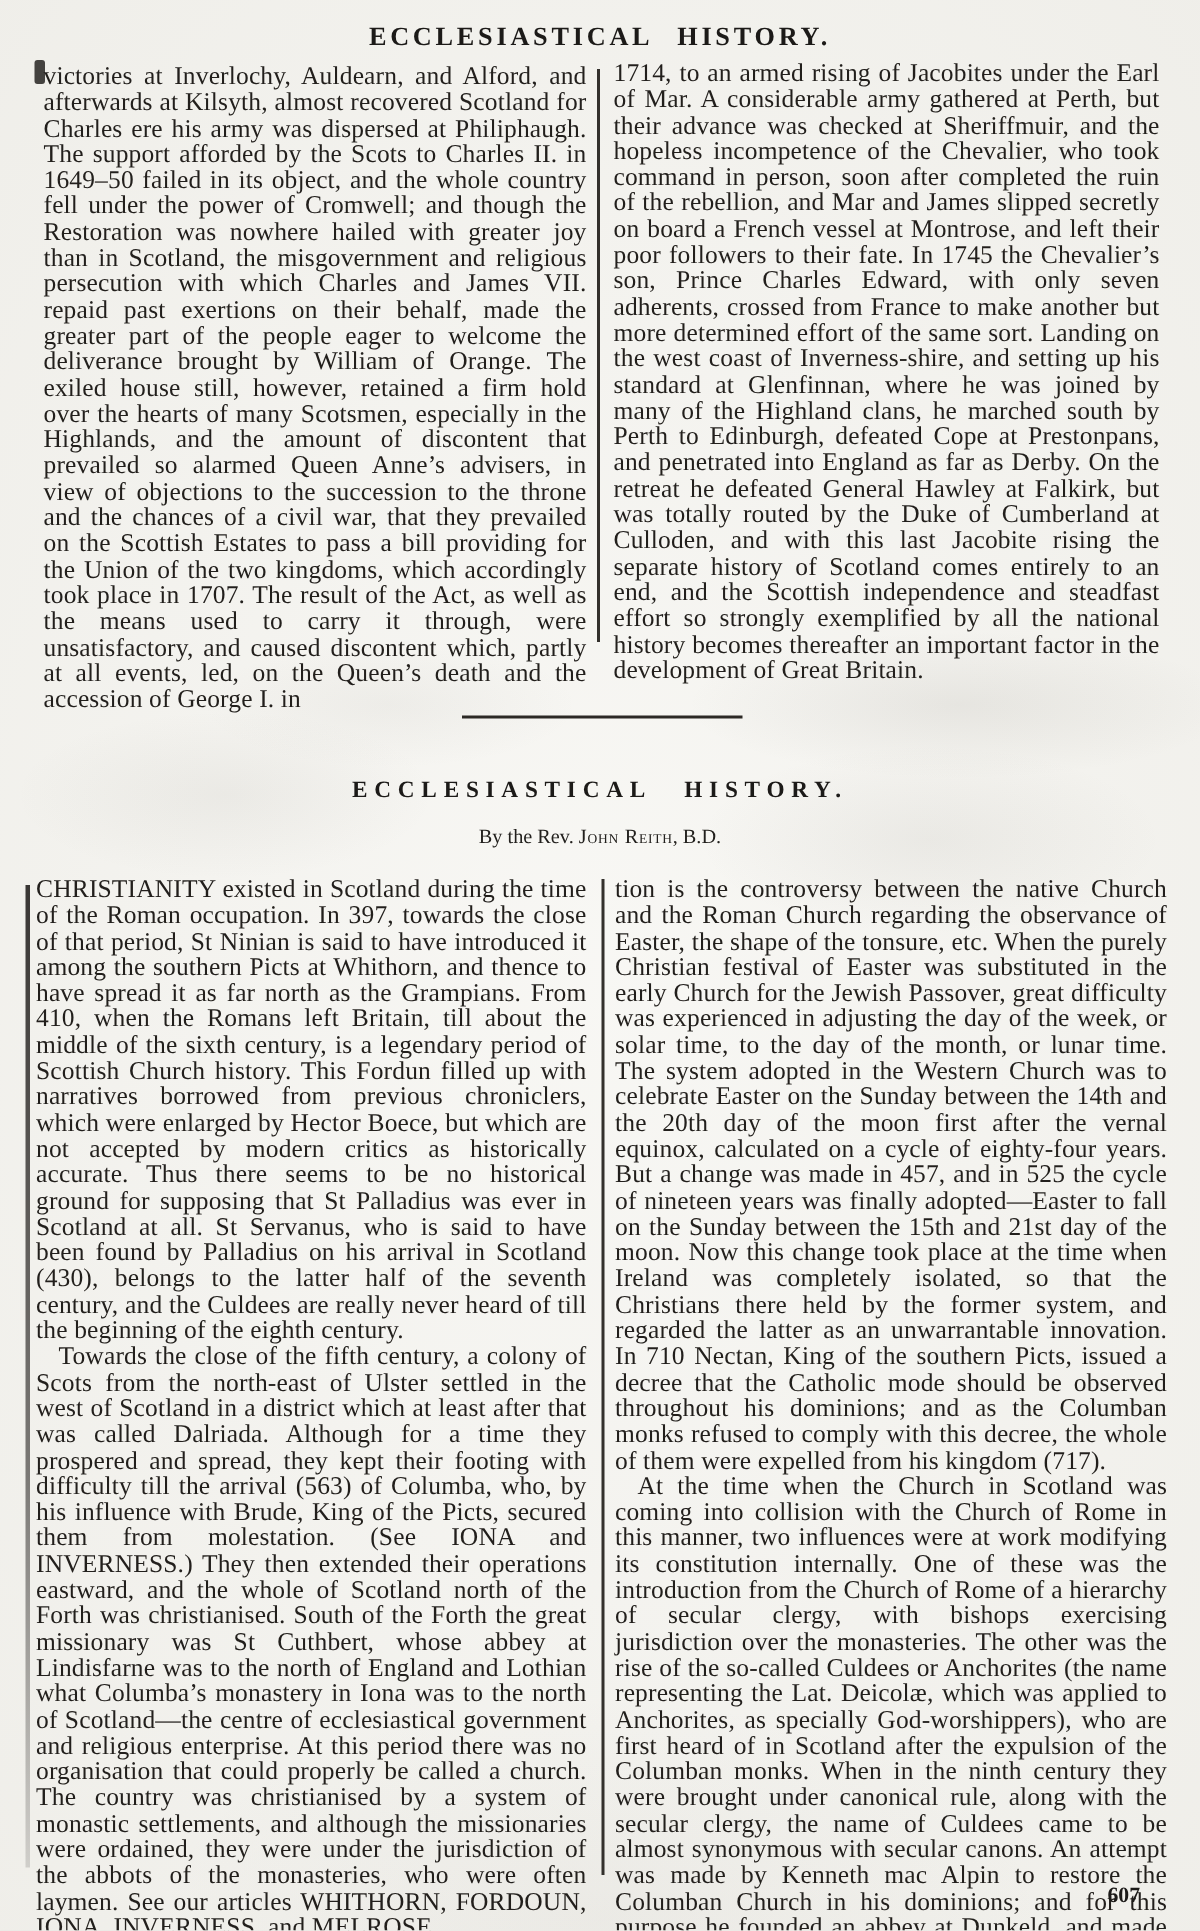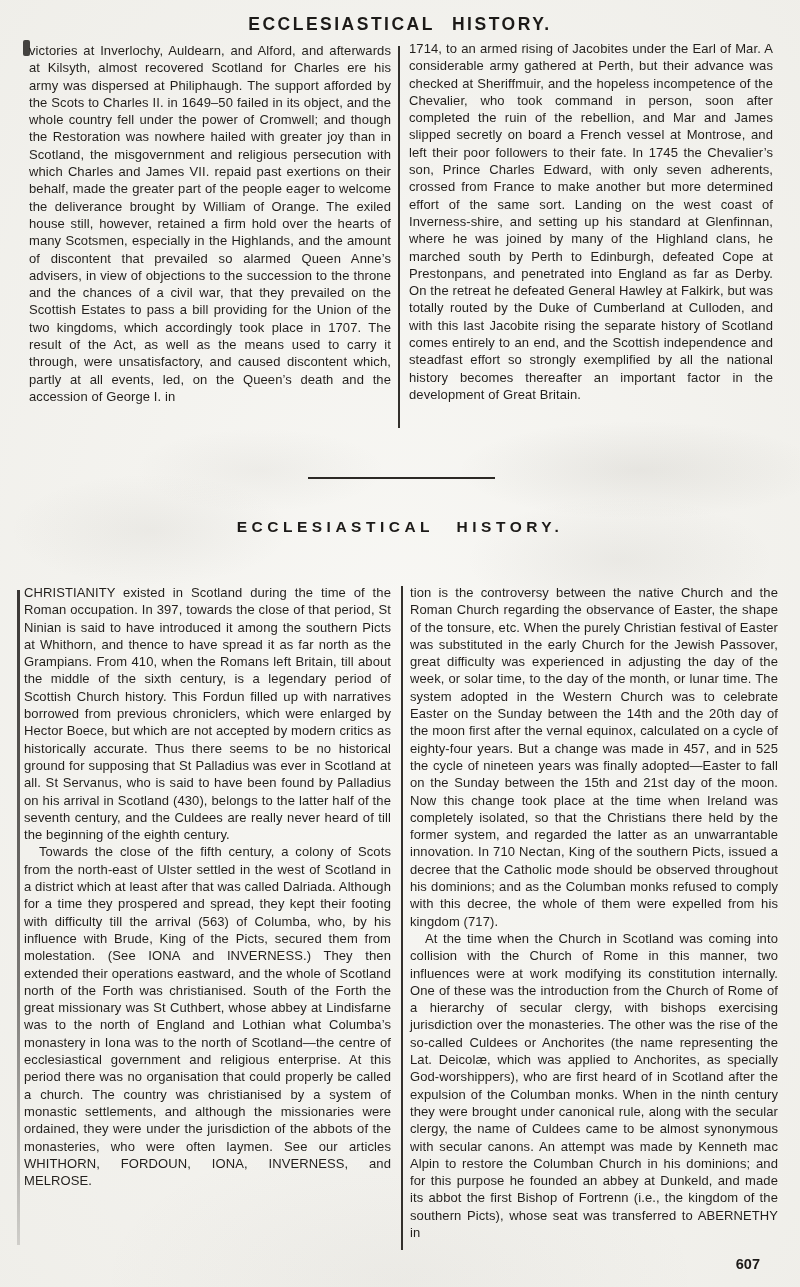"ECCLESIASTICAL HISTORY." .page { font-family: Liberation Sans, sans-serif -> Liberation Serif, serif }
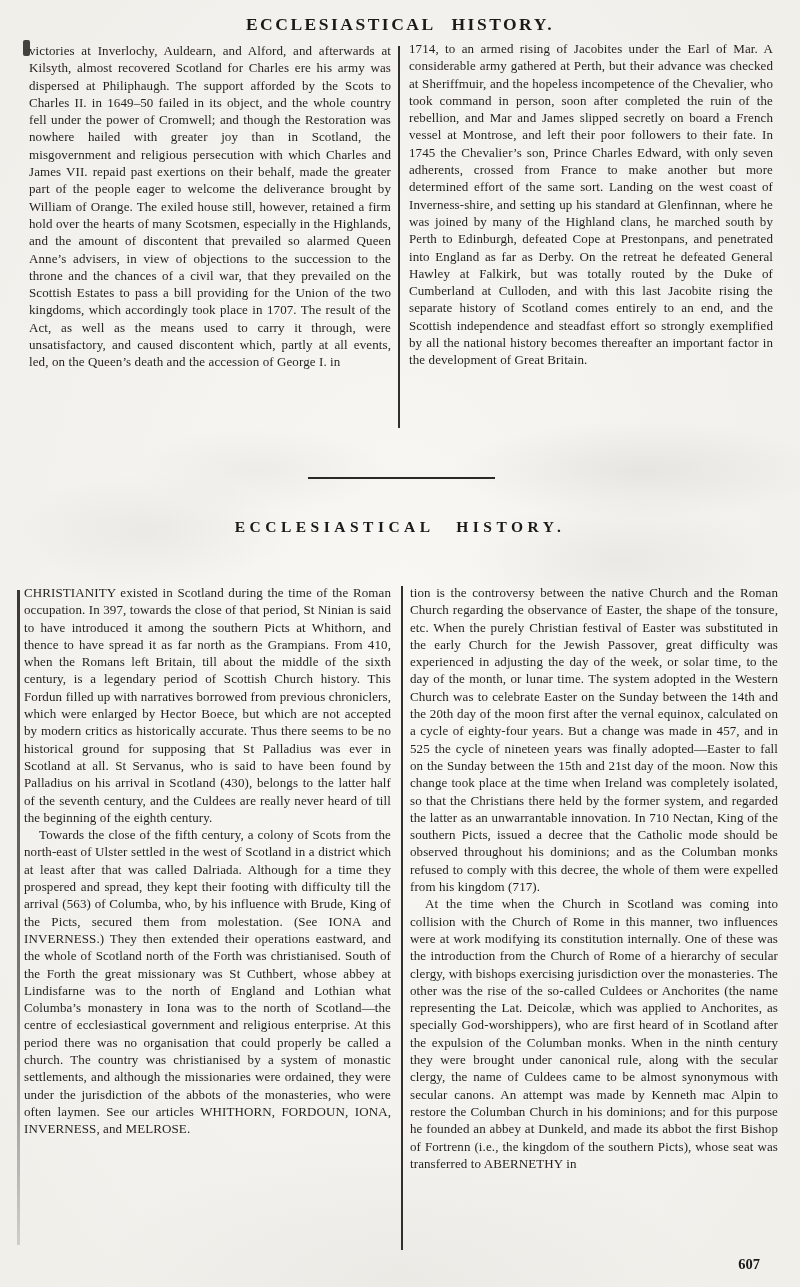"victories at Inverlochy, Auldearn, and" .column { font-size: 13px -> 17px }
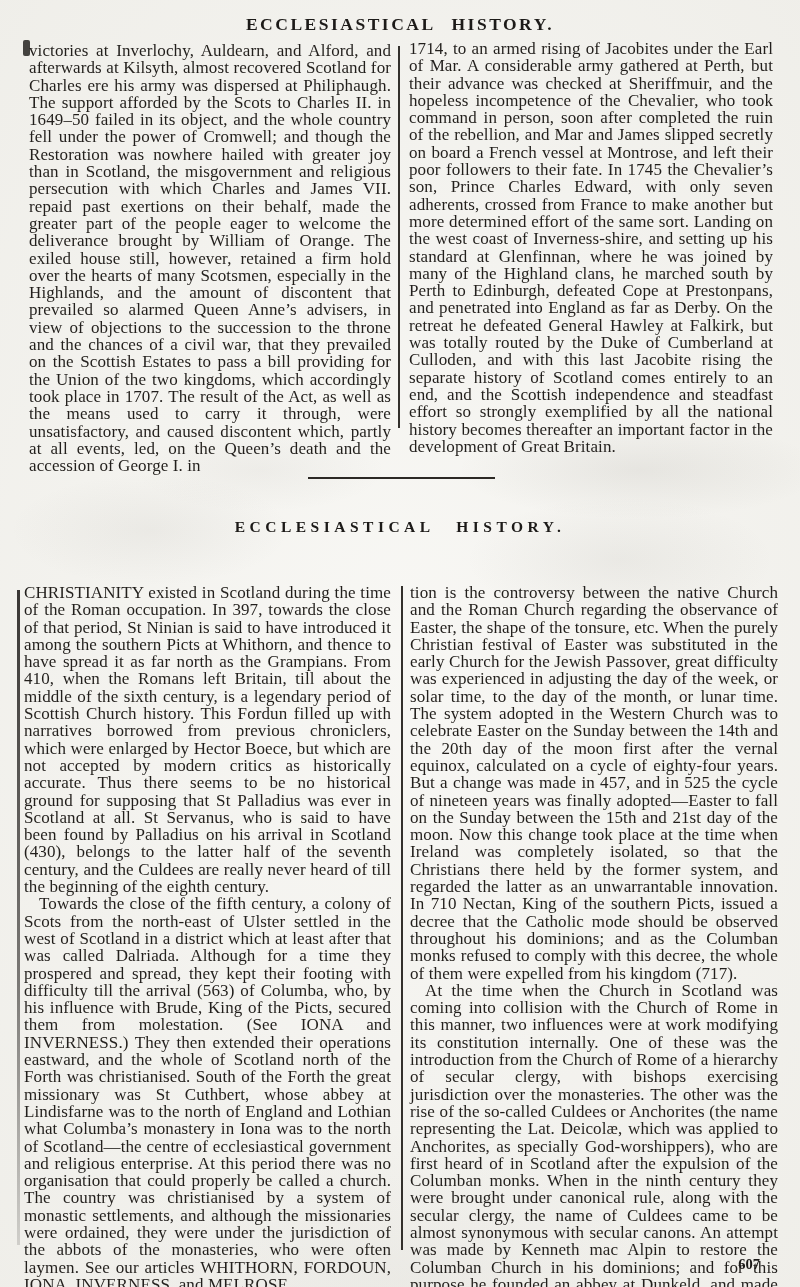"By the Rev. John Reith," div.article-byline { html: none -> <div><span>By the Rev. </span><span>John Reith</span><span>, B.D.</span></div> }
